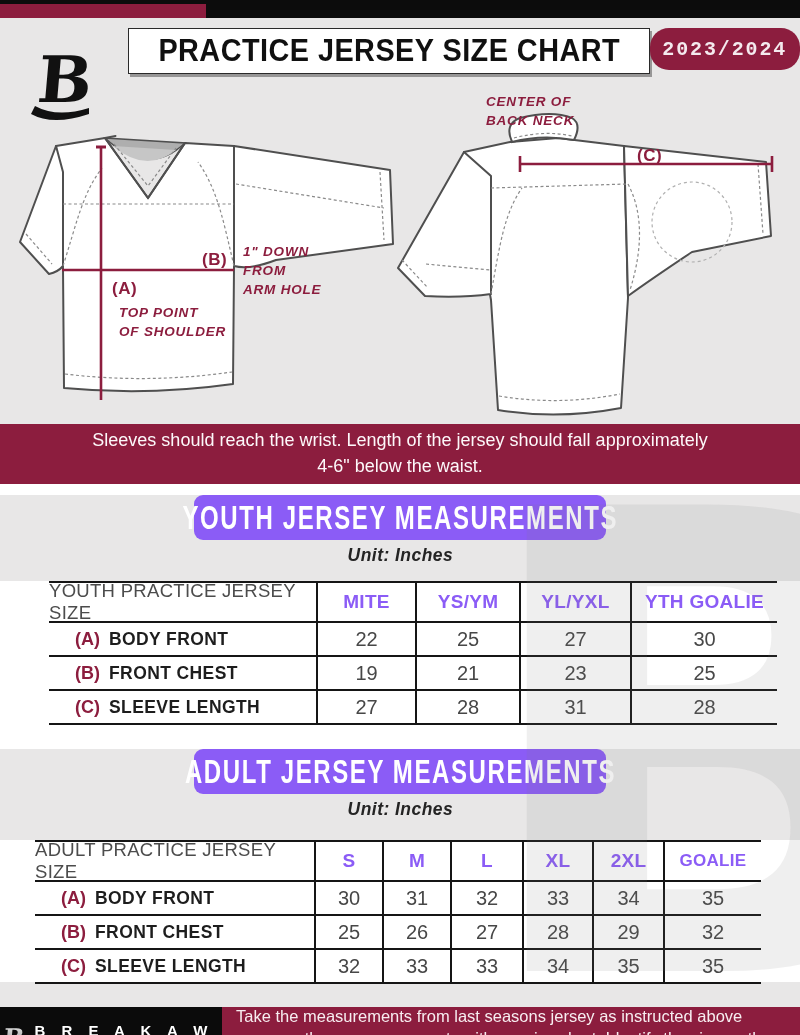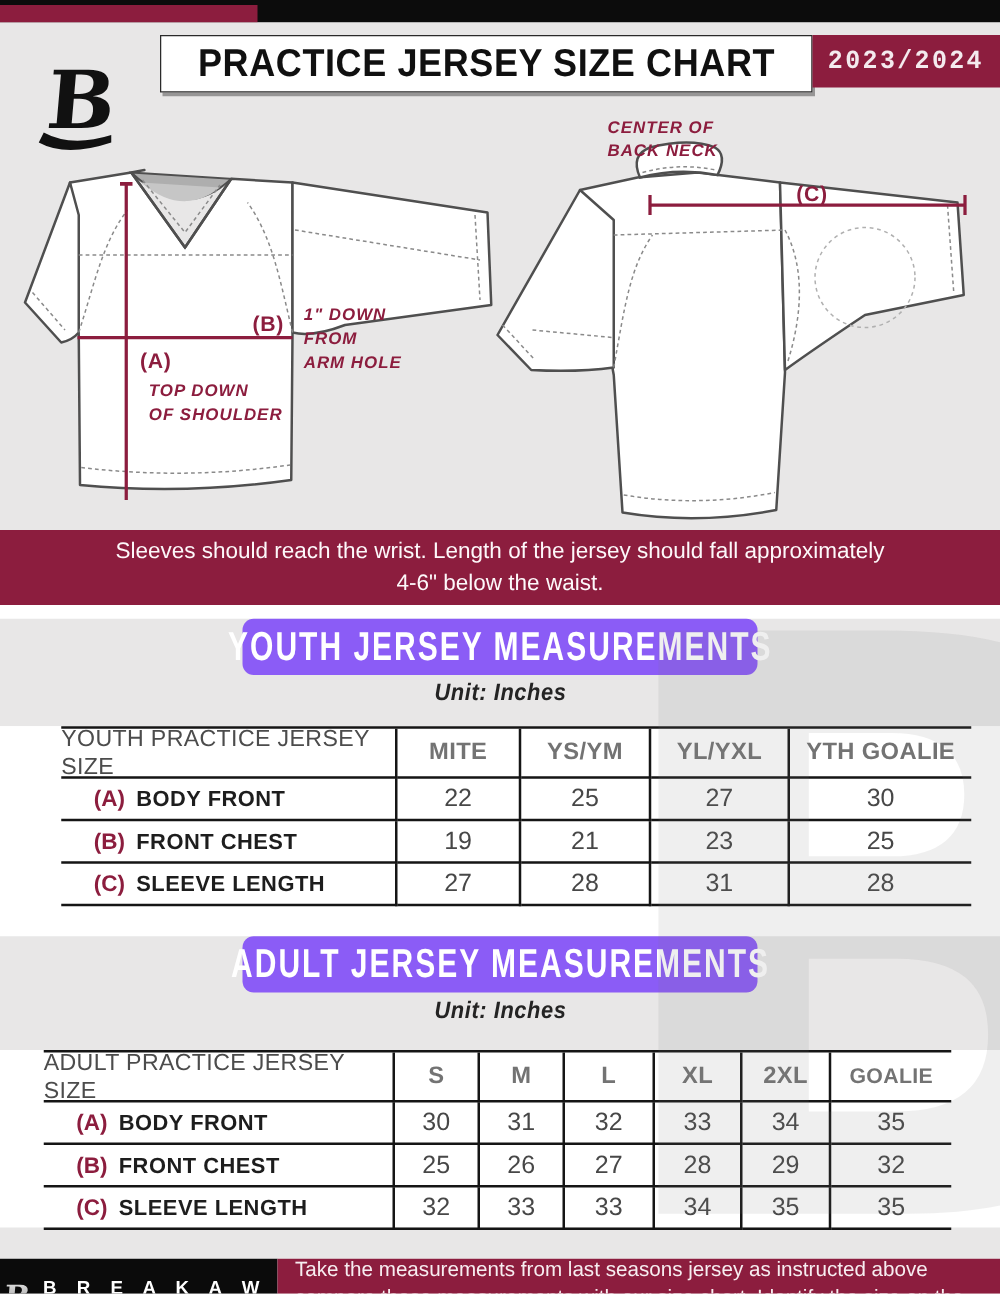"2023/2024" .season-box { border-radius: none -> 19px }
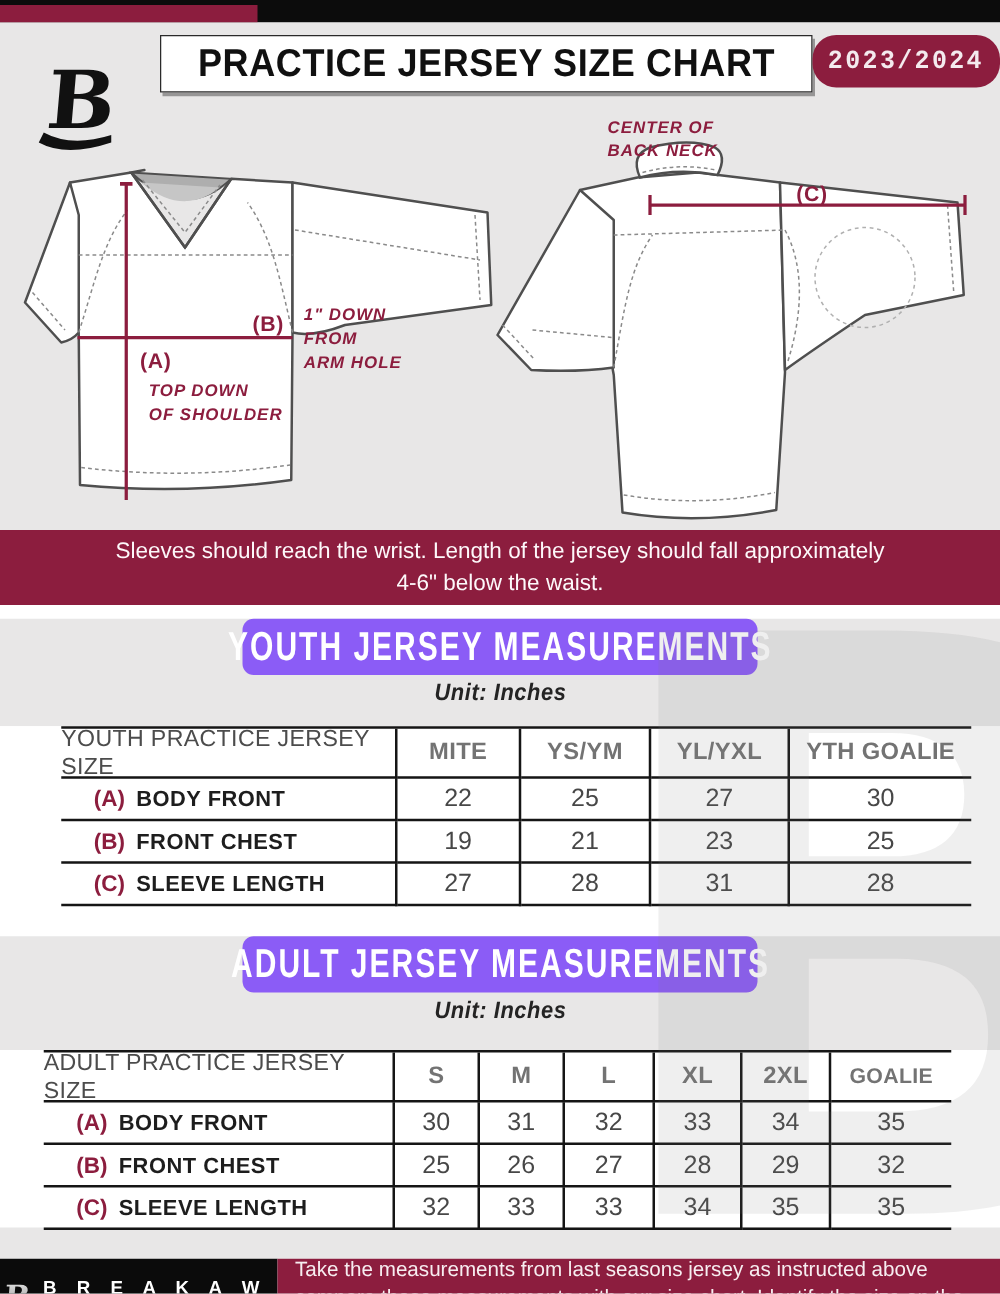"TOP DOWN" div.diag-label { text: DOWN -> POINT }
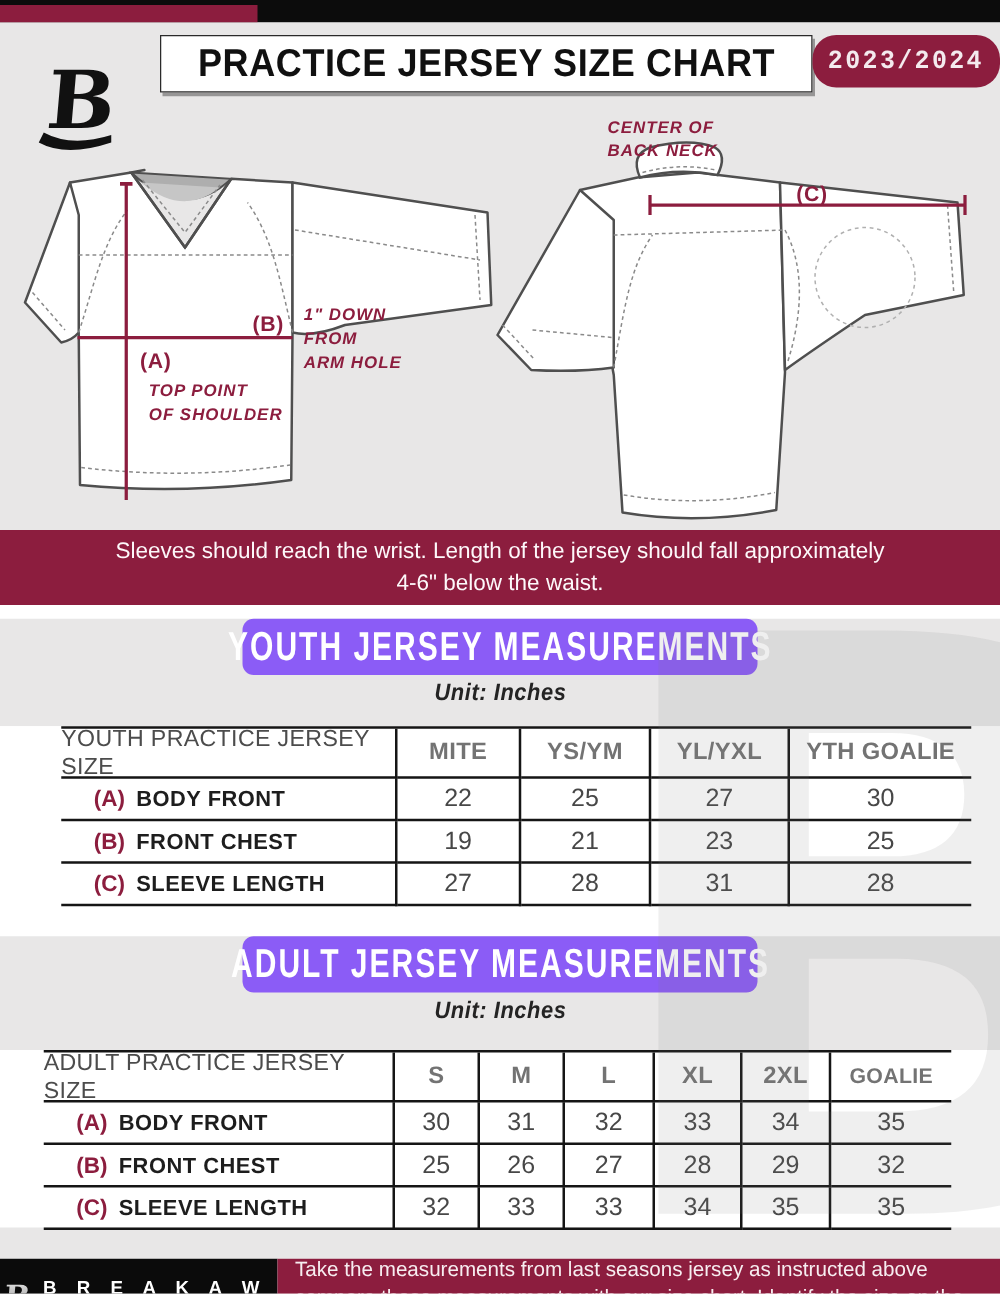"MITE" .col-head { color: #737373 -> #8b5cf6 }
